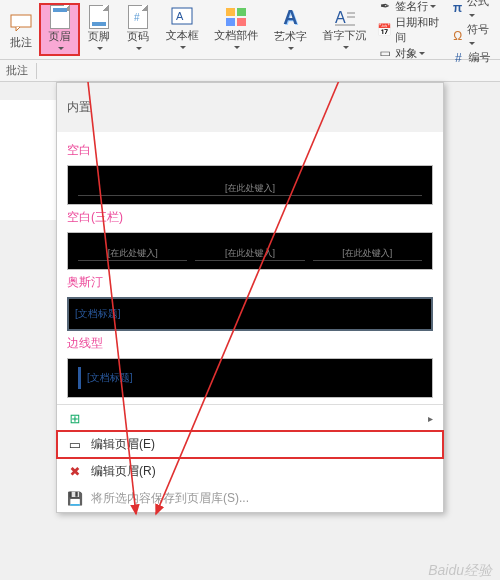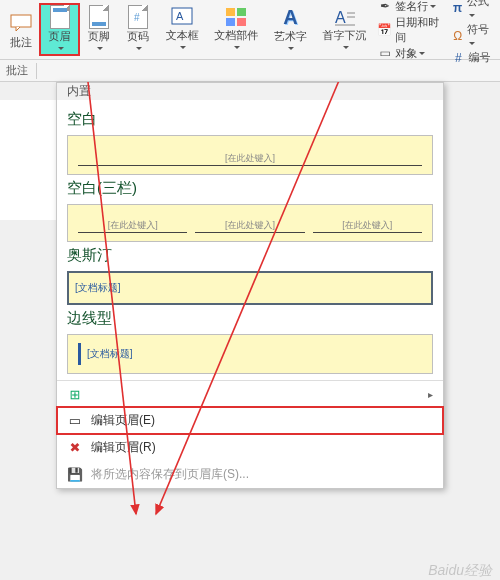"页眉" .highlight { background: #5eead4 -> #f9a8d4 }
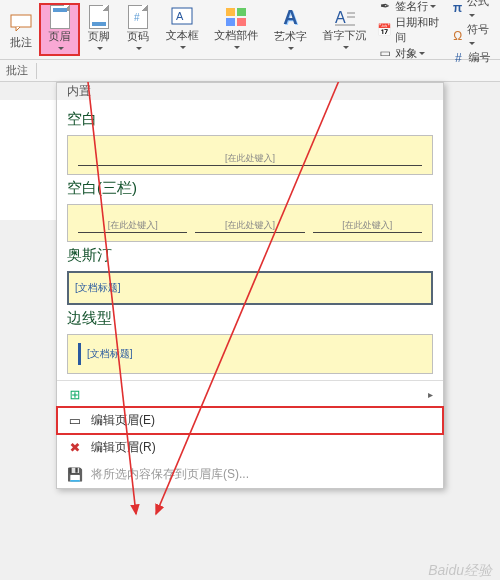"内置" .dd-hdr { padding: 0 10px -> 16px 10px }
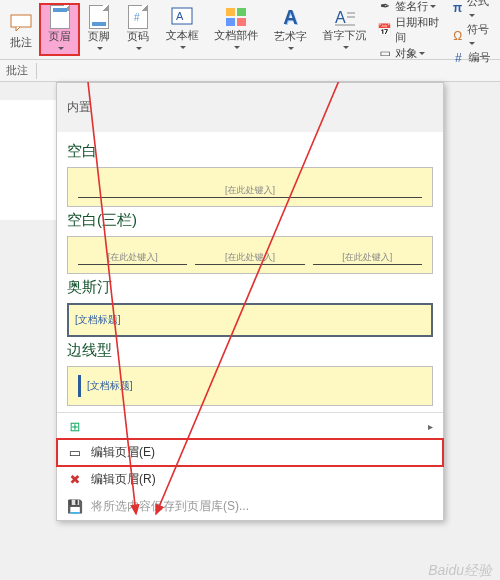"空白" .gtitle { color: #14532d -> #ec4899; font-size: 15px -> 12px }
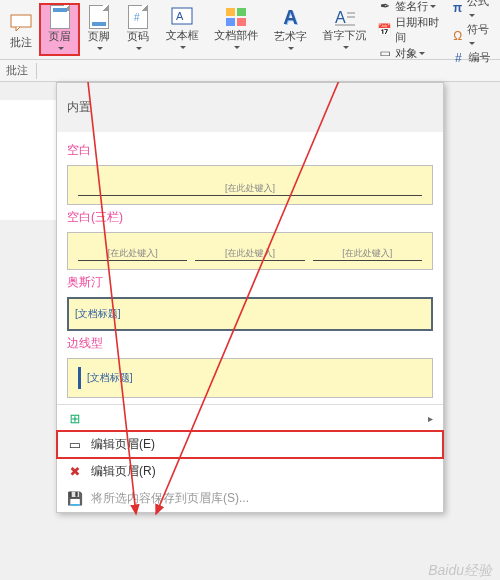"[在此处键入]" .preview { background: #fef9c3 -> #000000 }
